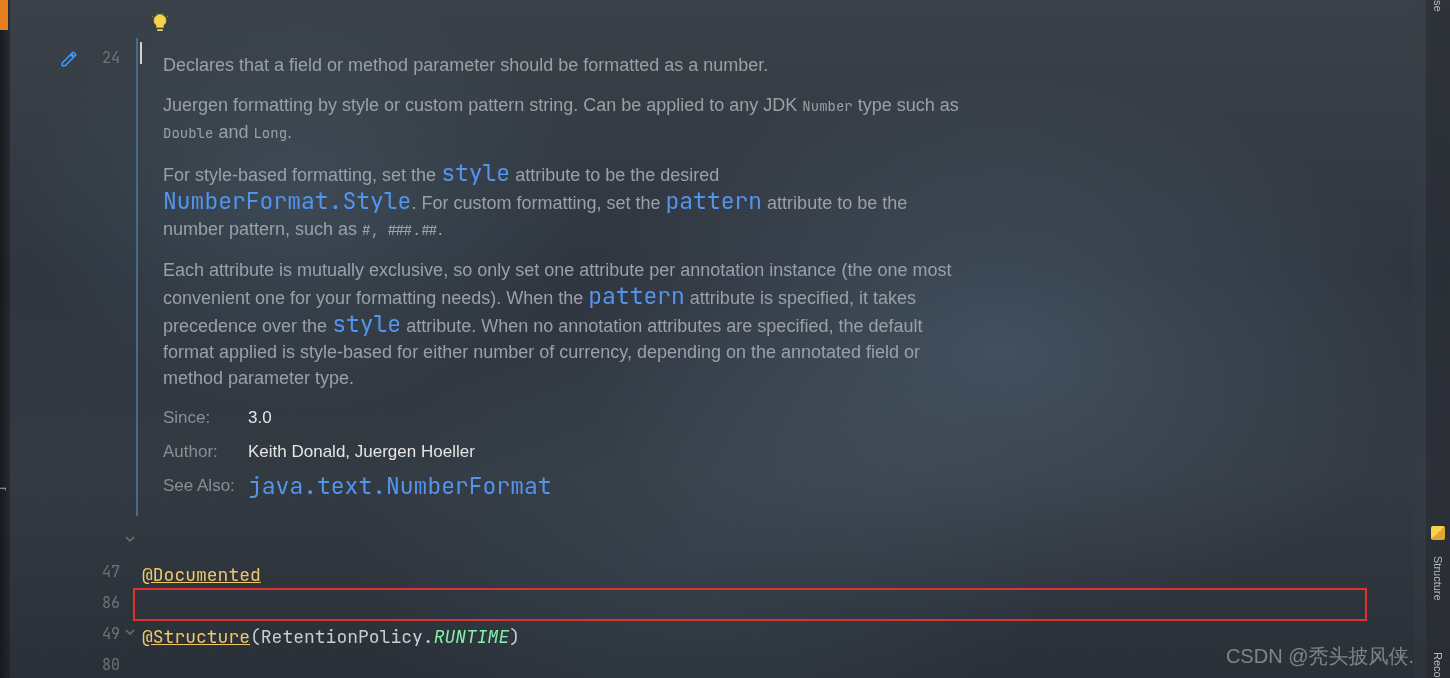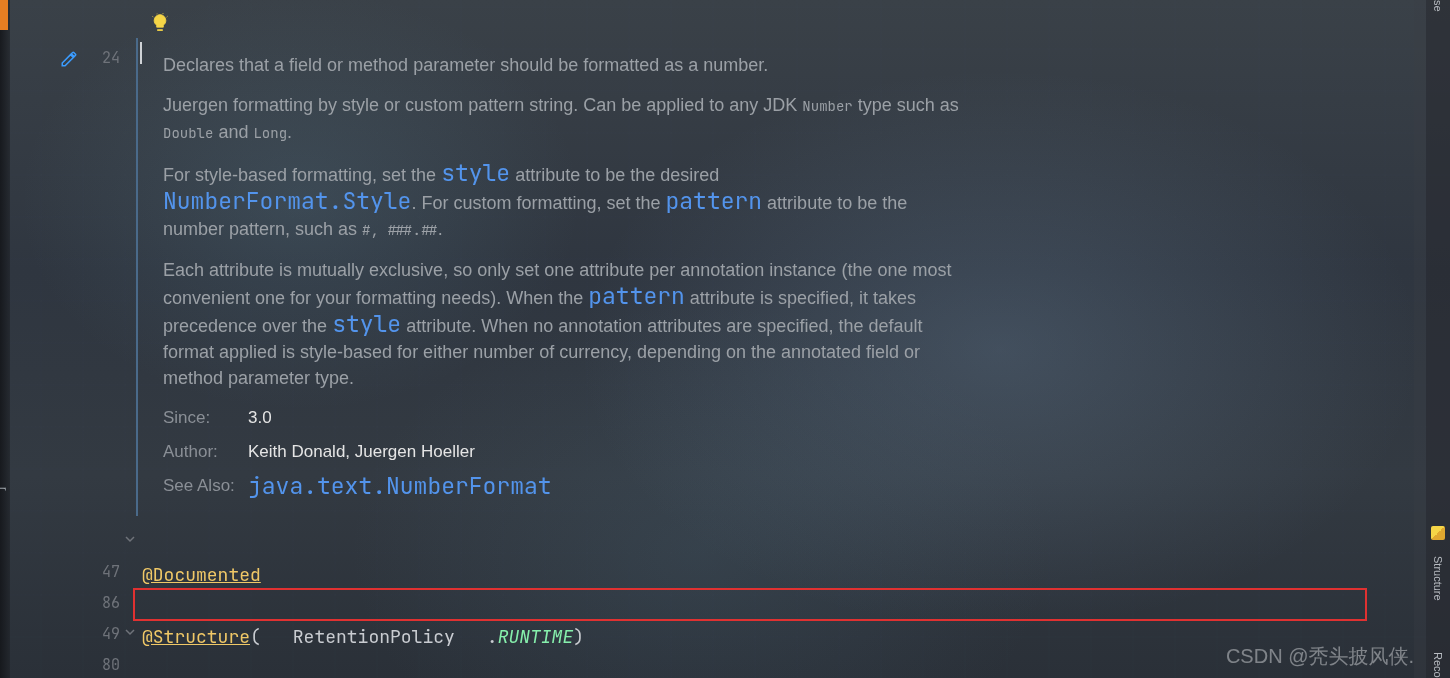"RetentionPolicy" .plain { margin-left: 32px -> none }
